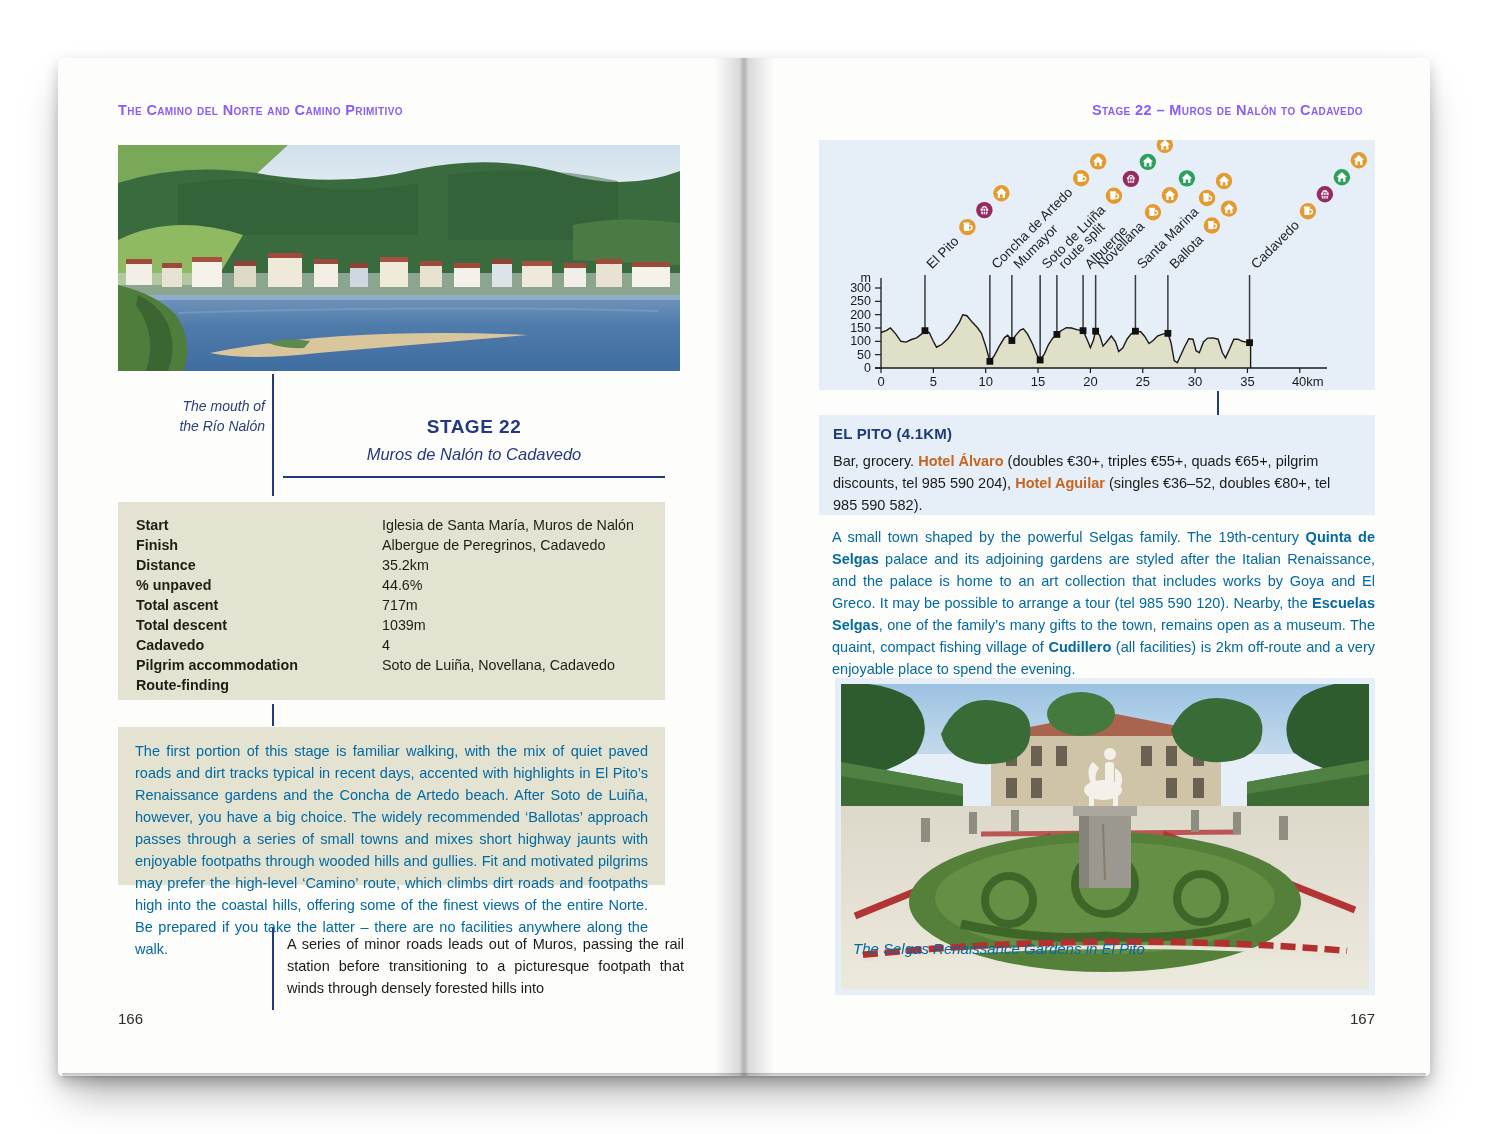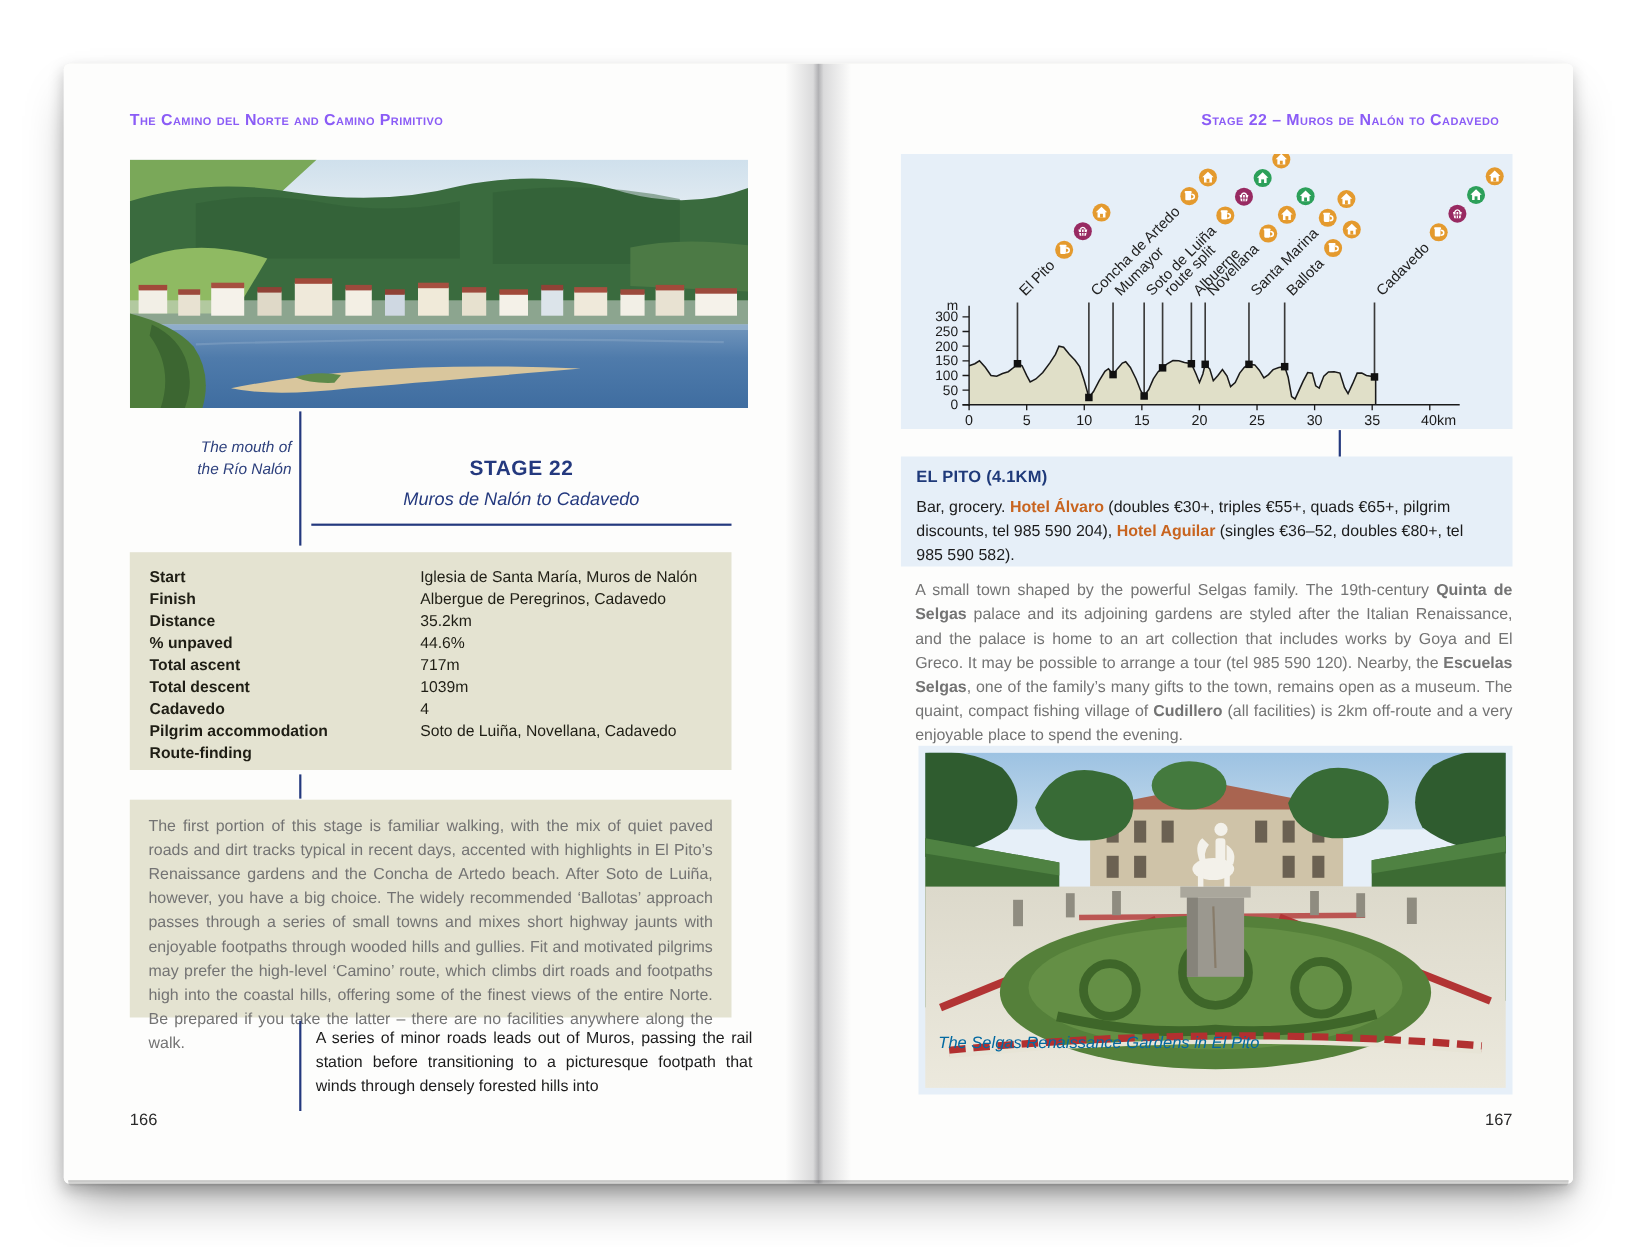"A small town shaped by" .body-text { color: #737373 -> #0369a1 }
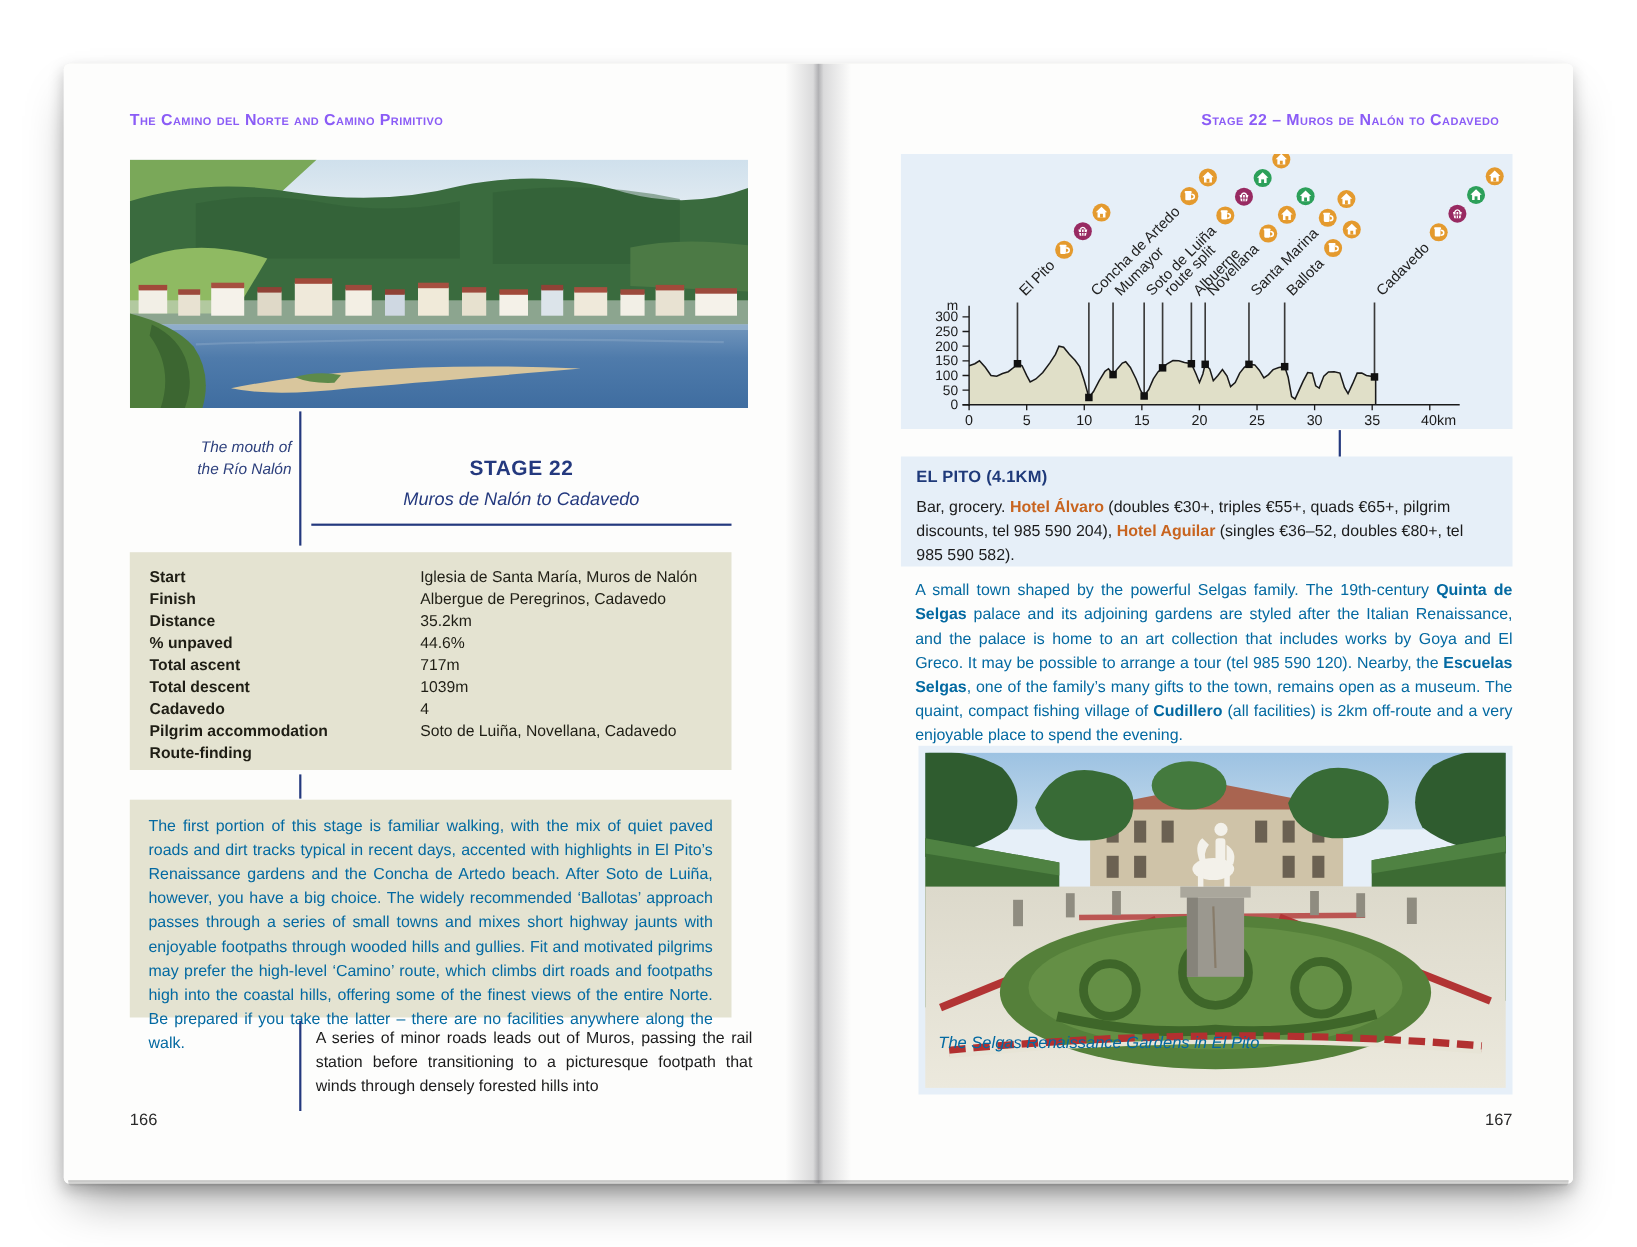"The first portion of this" .intro-box { height: 198px -> 158px }
